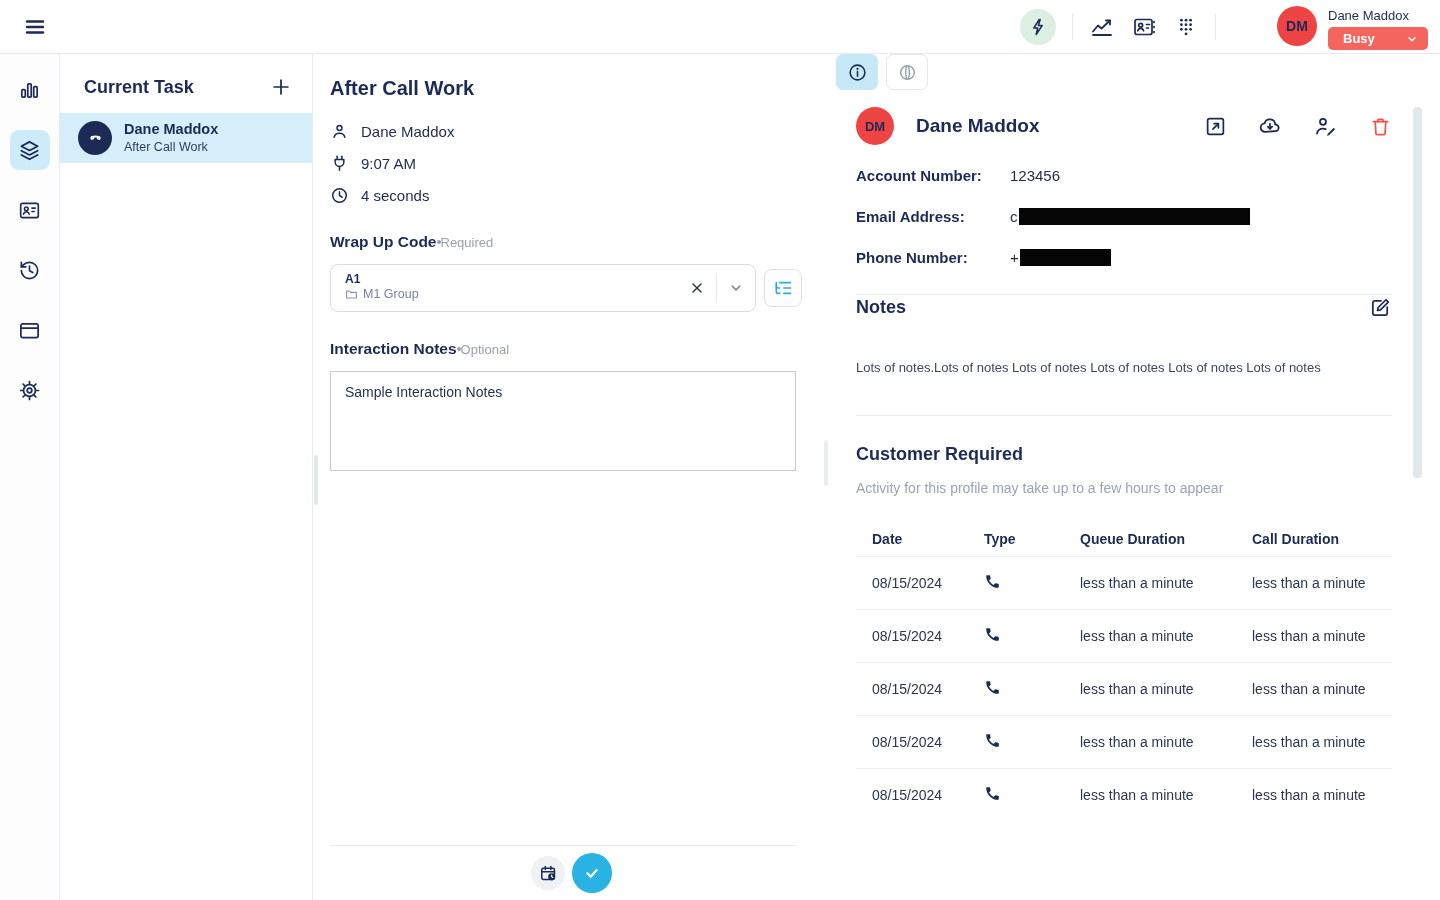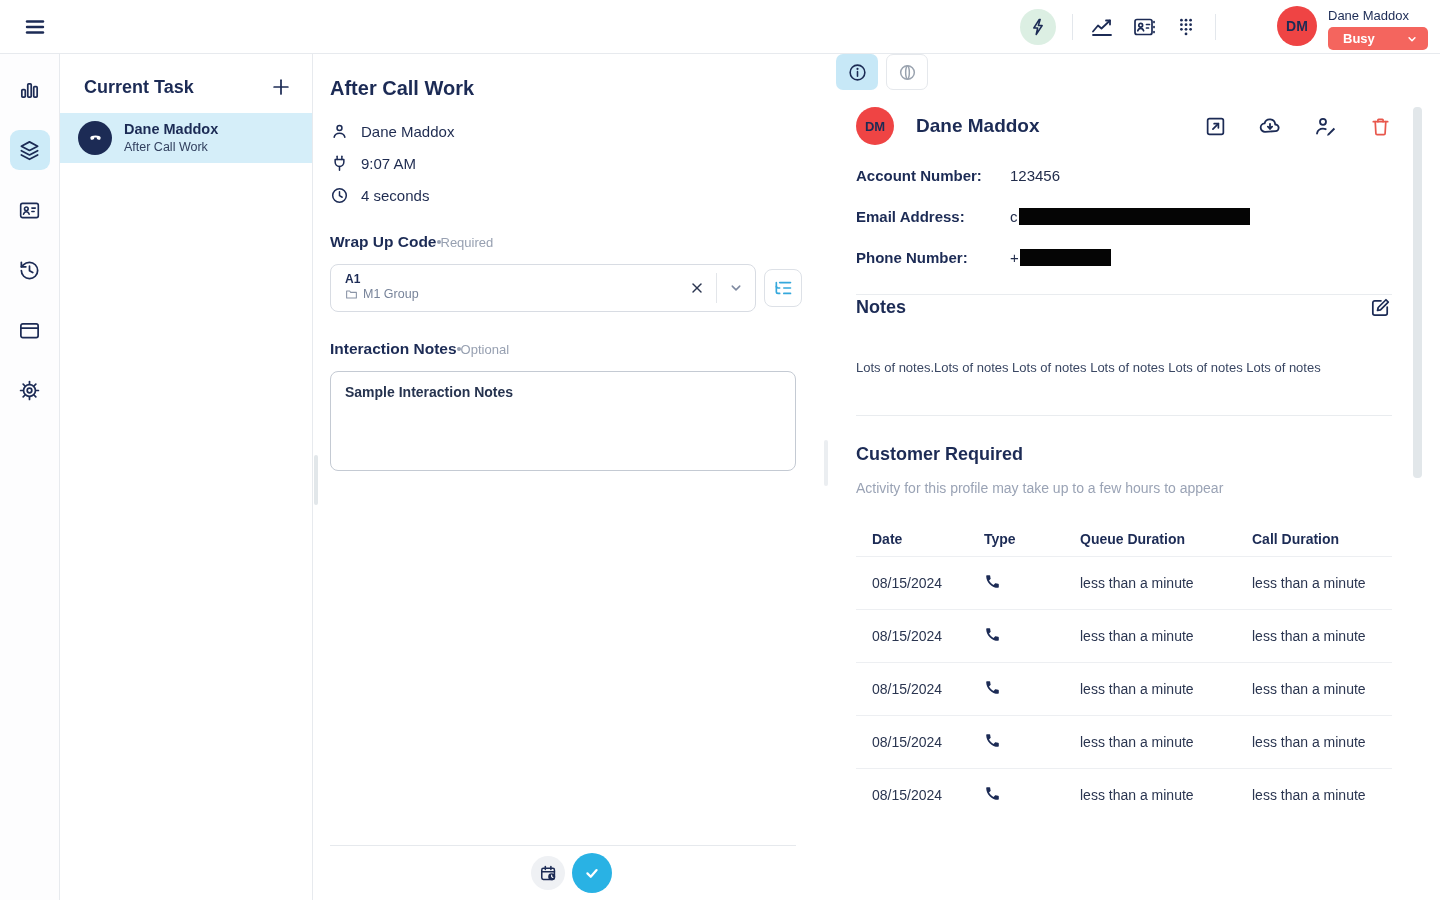"Sample Interaction Notes" .notes-box { border-radius: 8px -> 0; font-weight: bold -> none }
